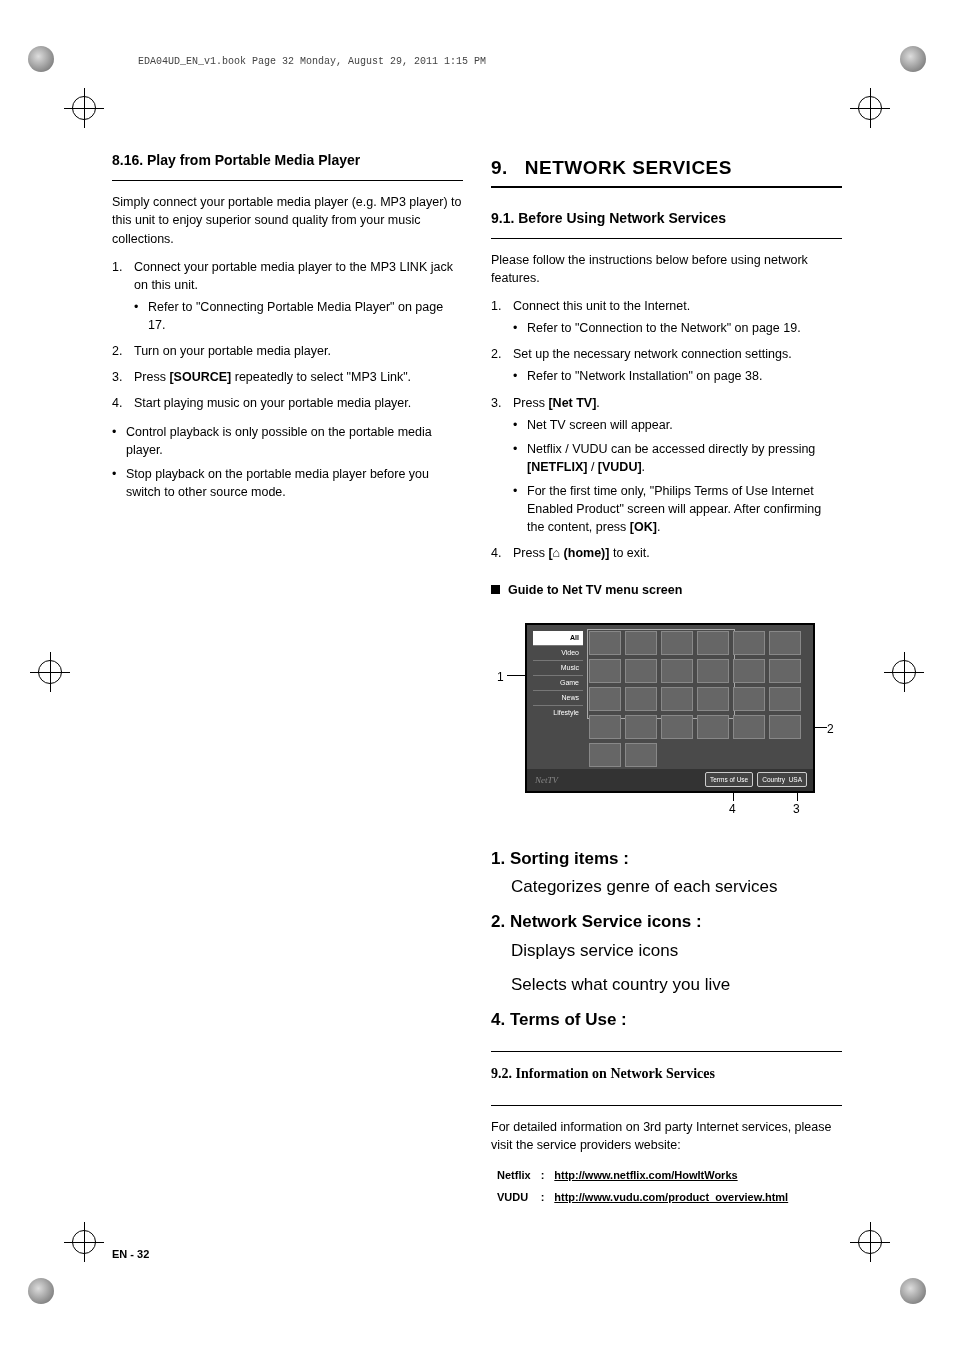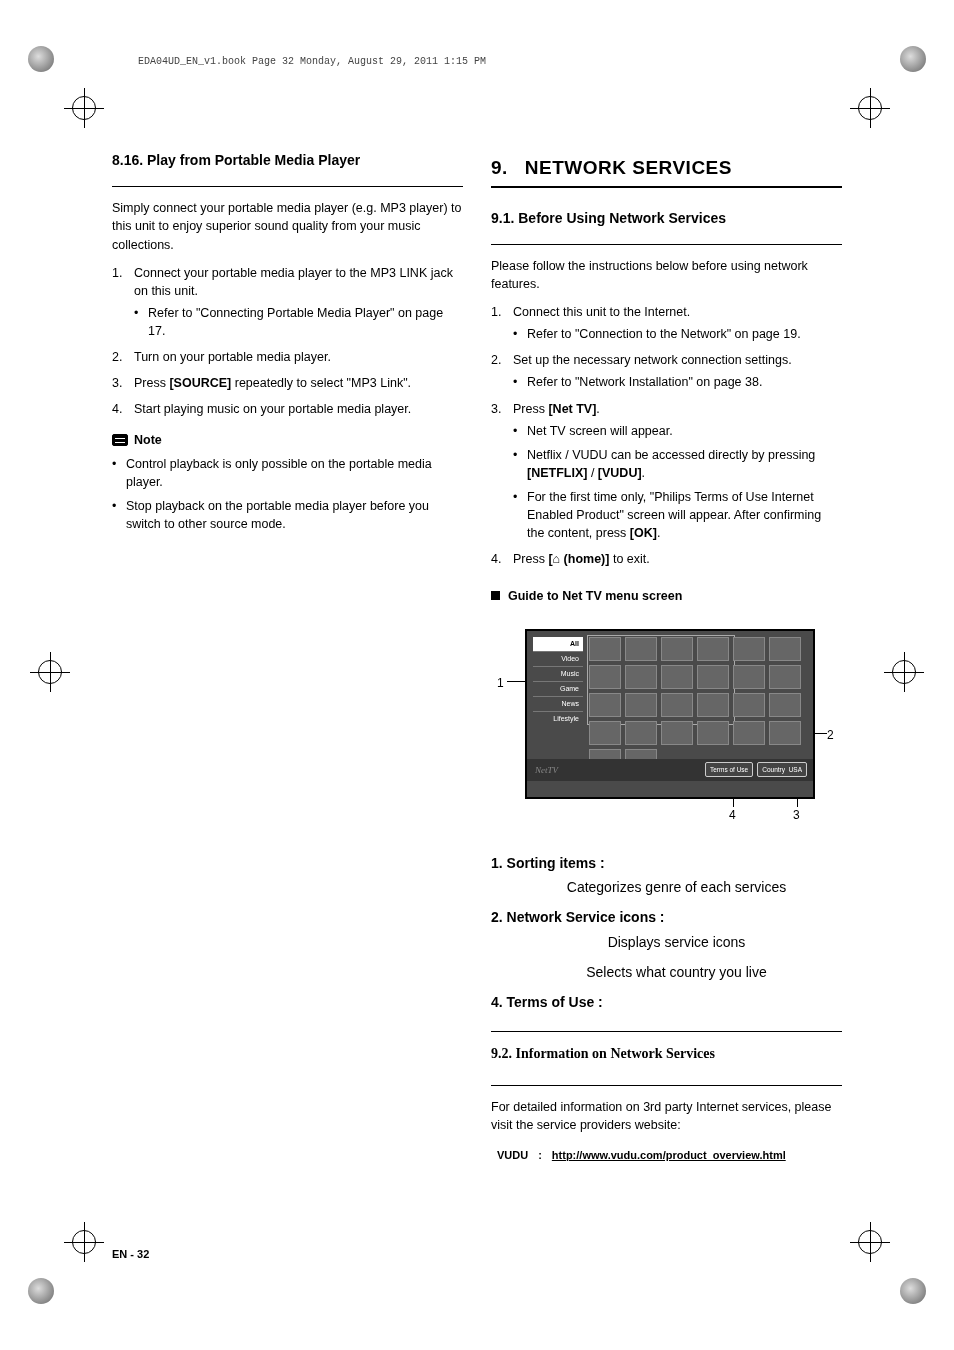"8.16. Play from Portable Media" .col h2.section { padding-bottom: 16px -> 10px }
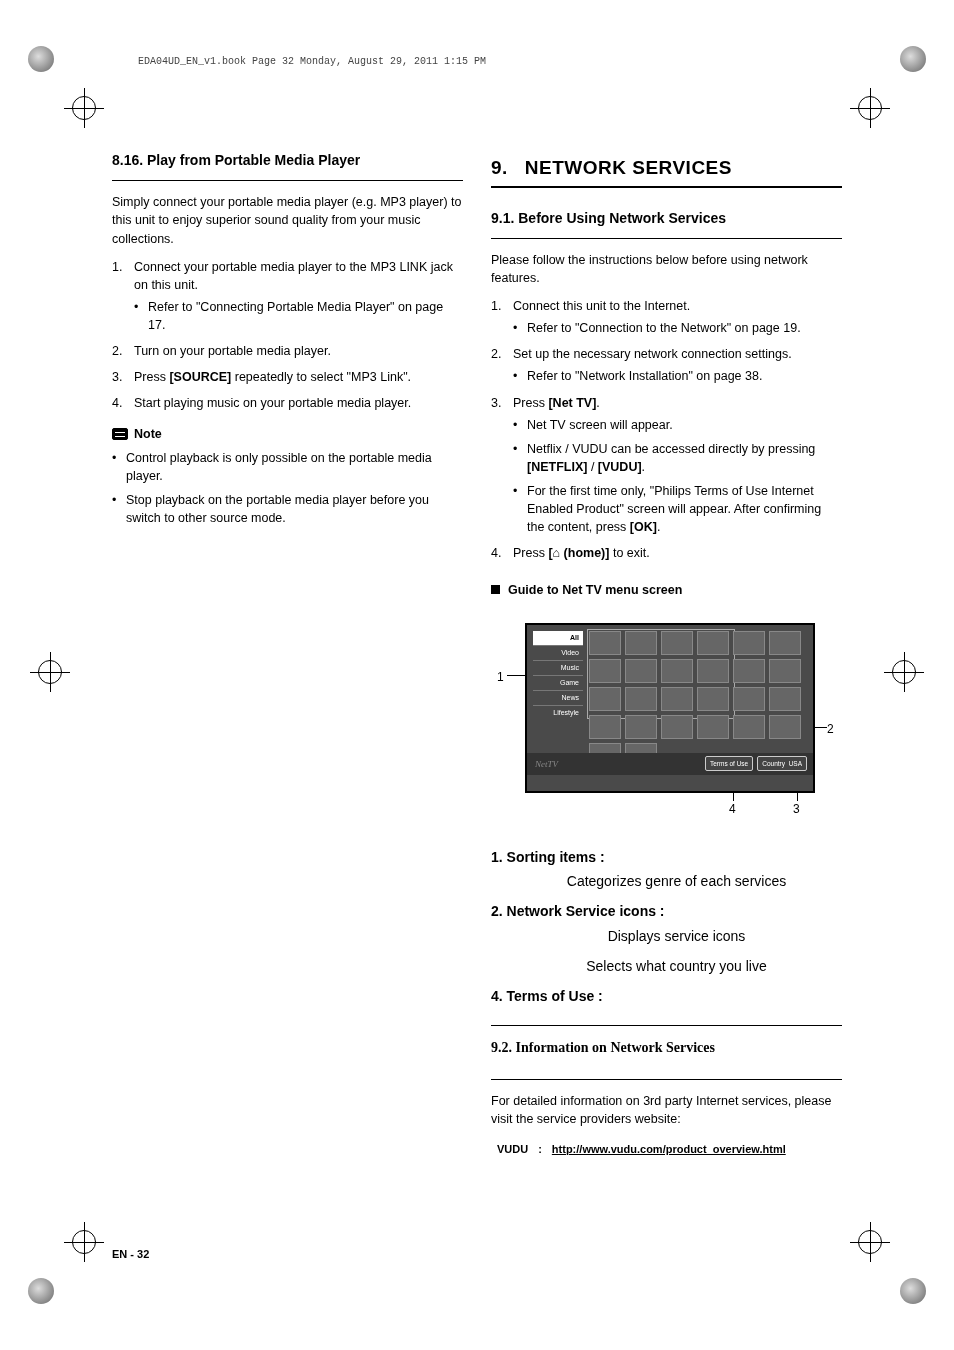"Note" div.note-head { html: <div> <span></span> <span>Note</span> </div> -> none }
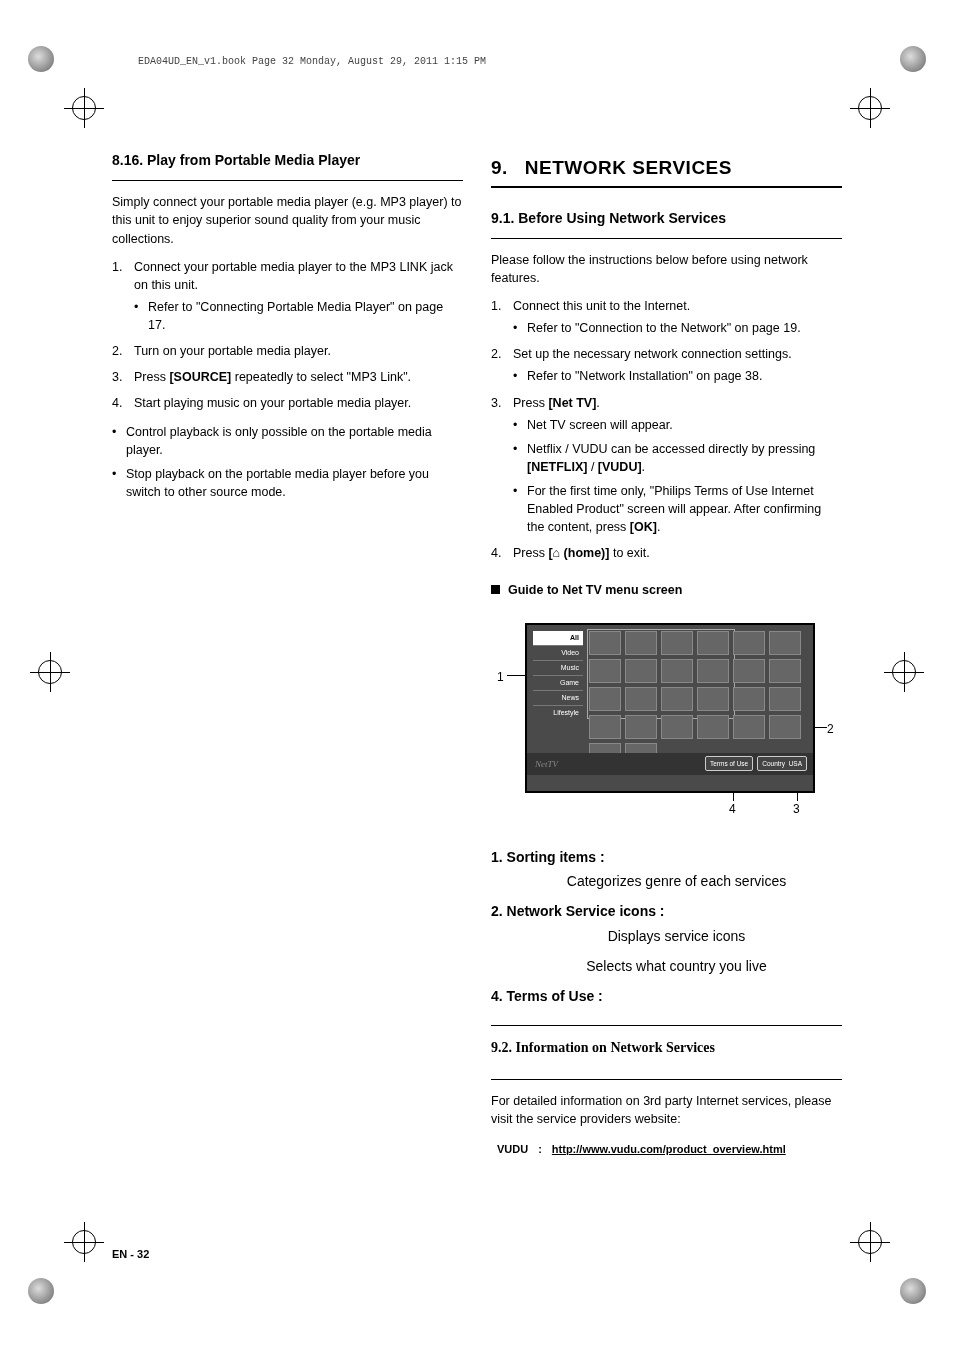"NetTV" .footer-bar { bottom: 16px -> 0 }
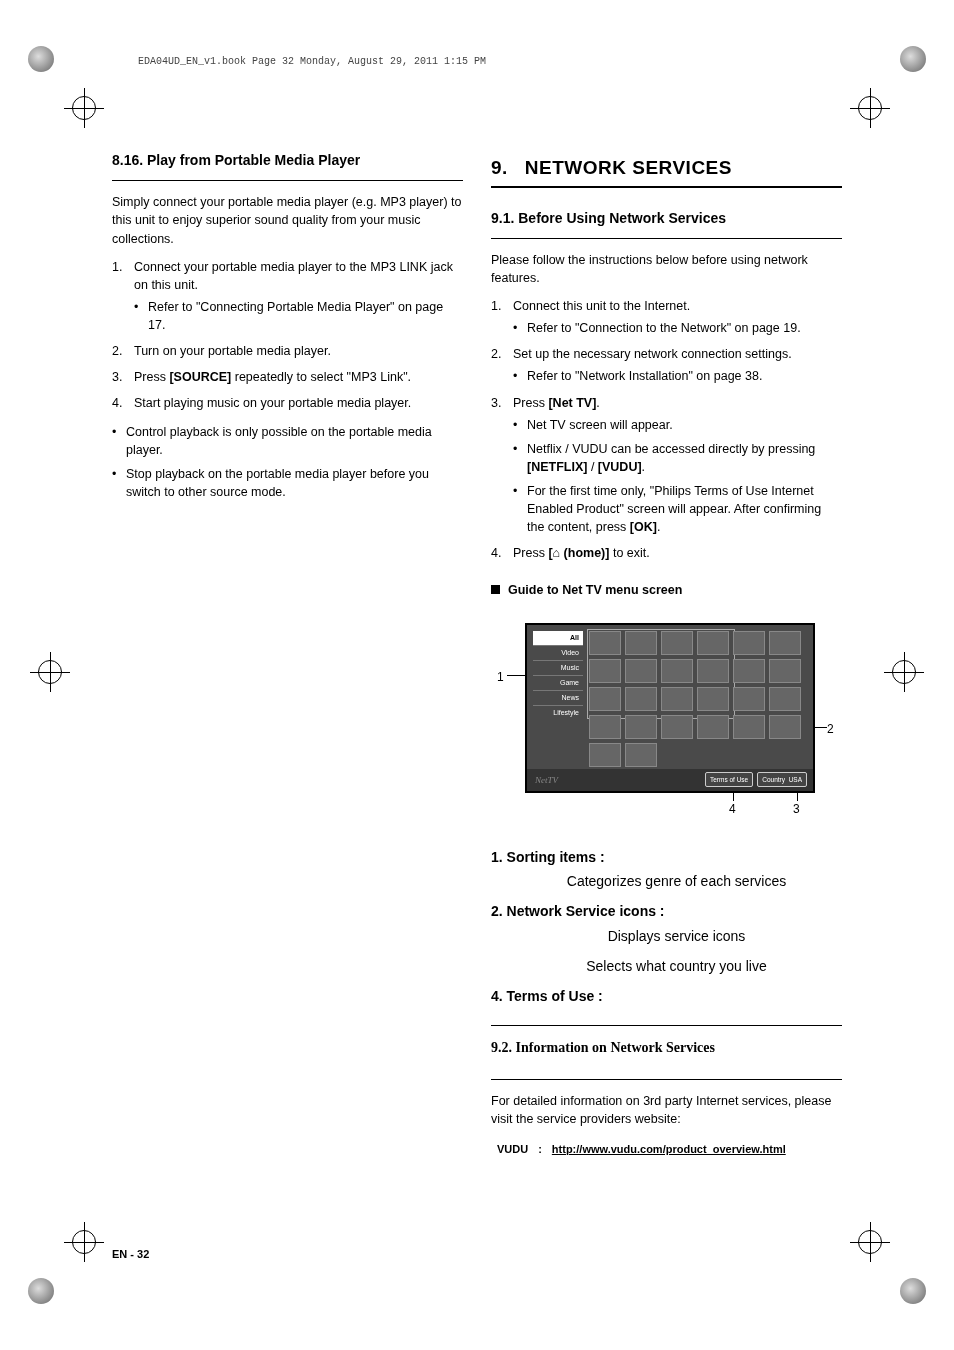"1. Sorting items :" .deflist { font-size: 14px -> 17px }
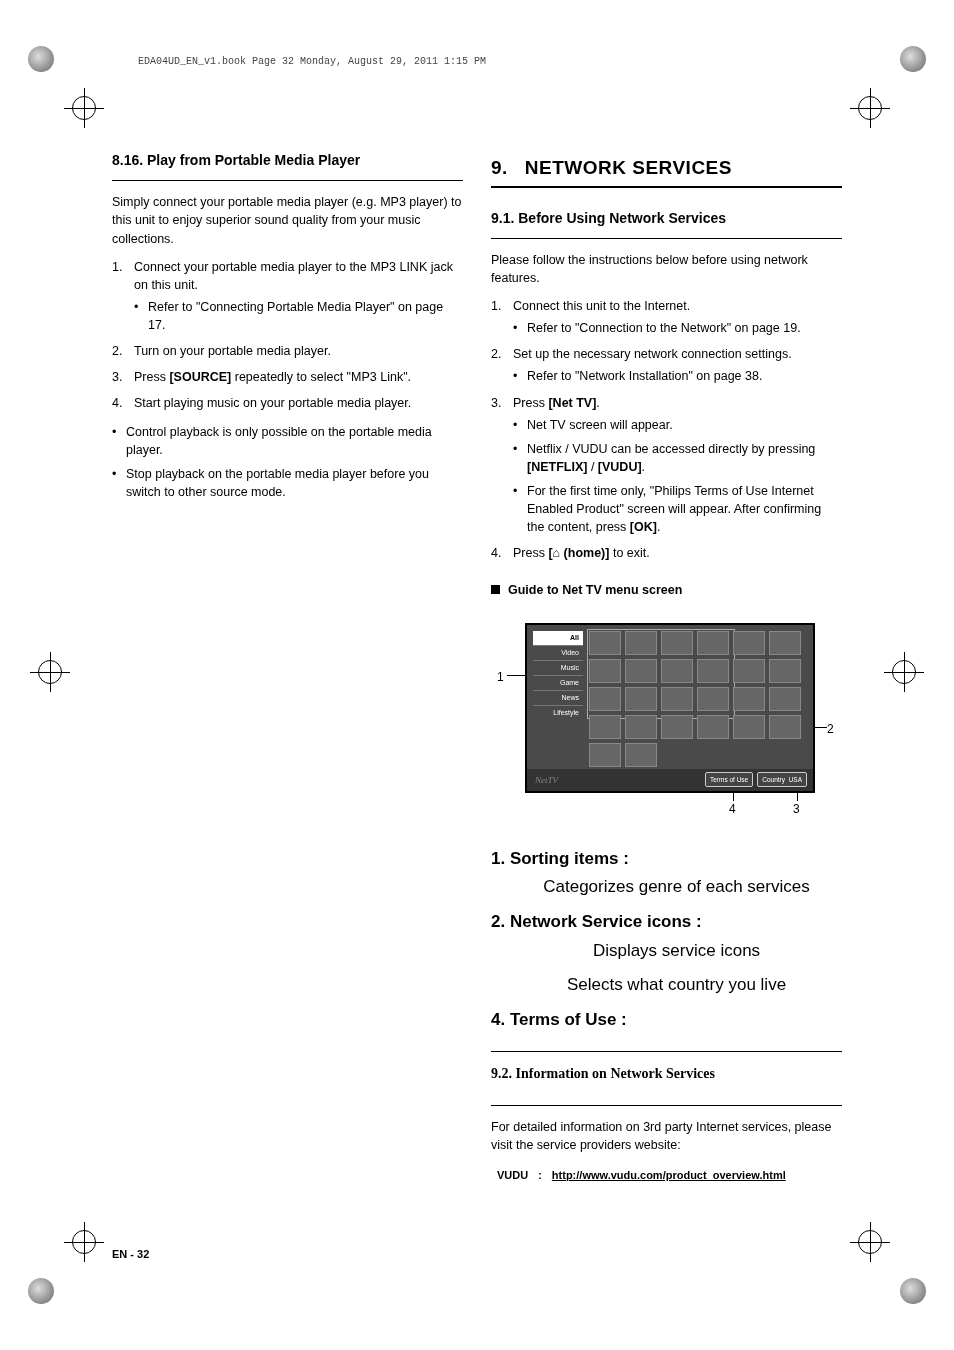"Categorizes genre of each services" .deflist .def { text-align: center -> none }
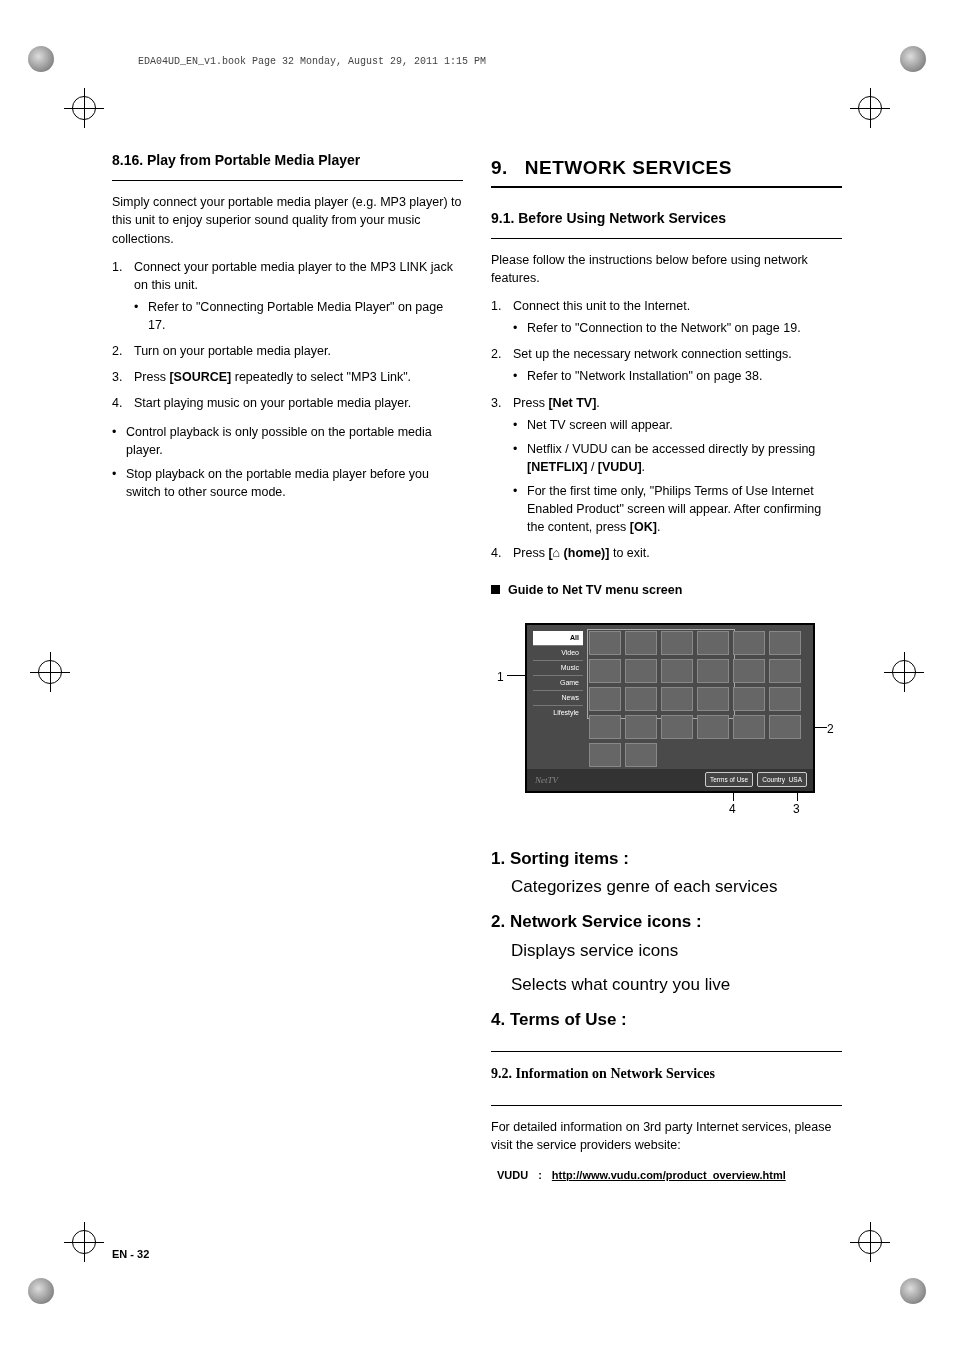"Netflix" tr { html: none -> <tr> <td>Netflix</td> <td>:</td> <td><a>http://www.netflix.com/HowItWorks</a></td> </tr> }
